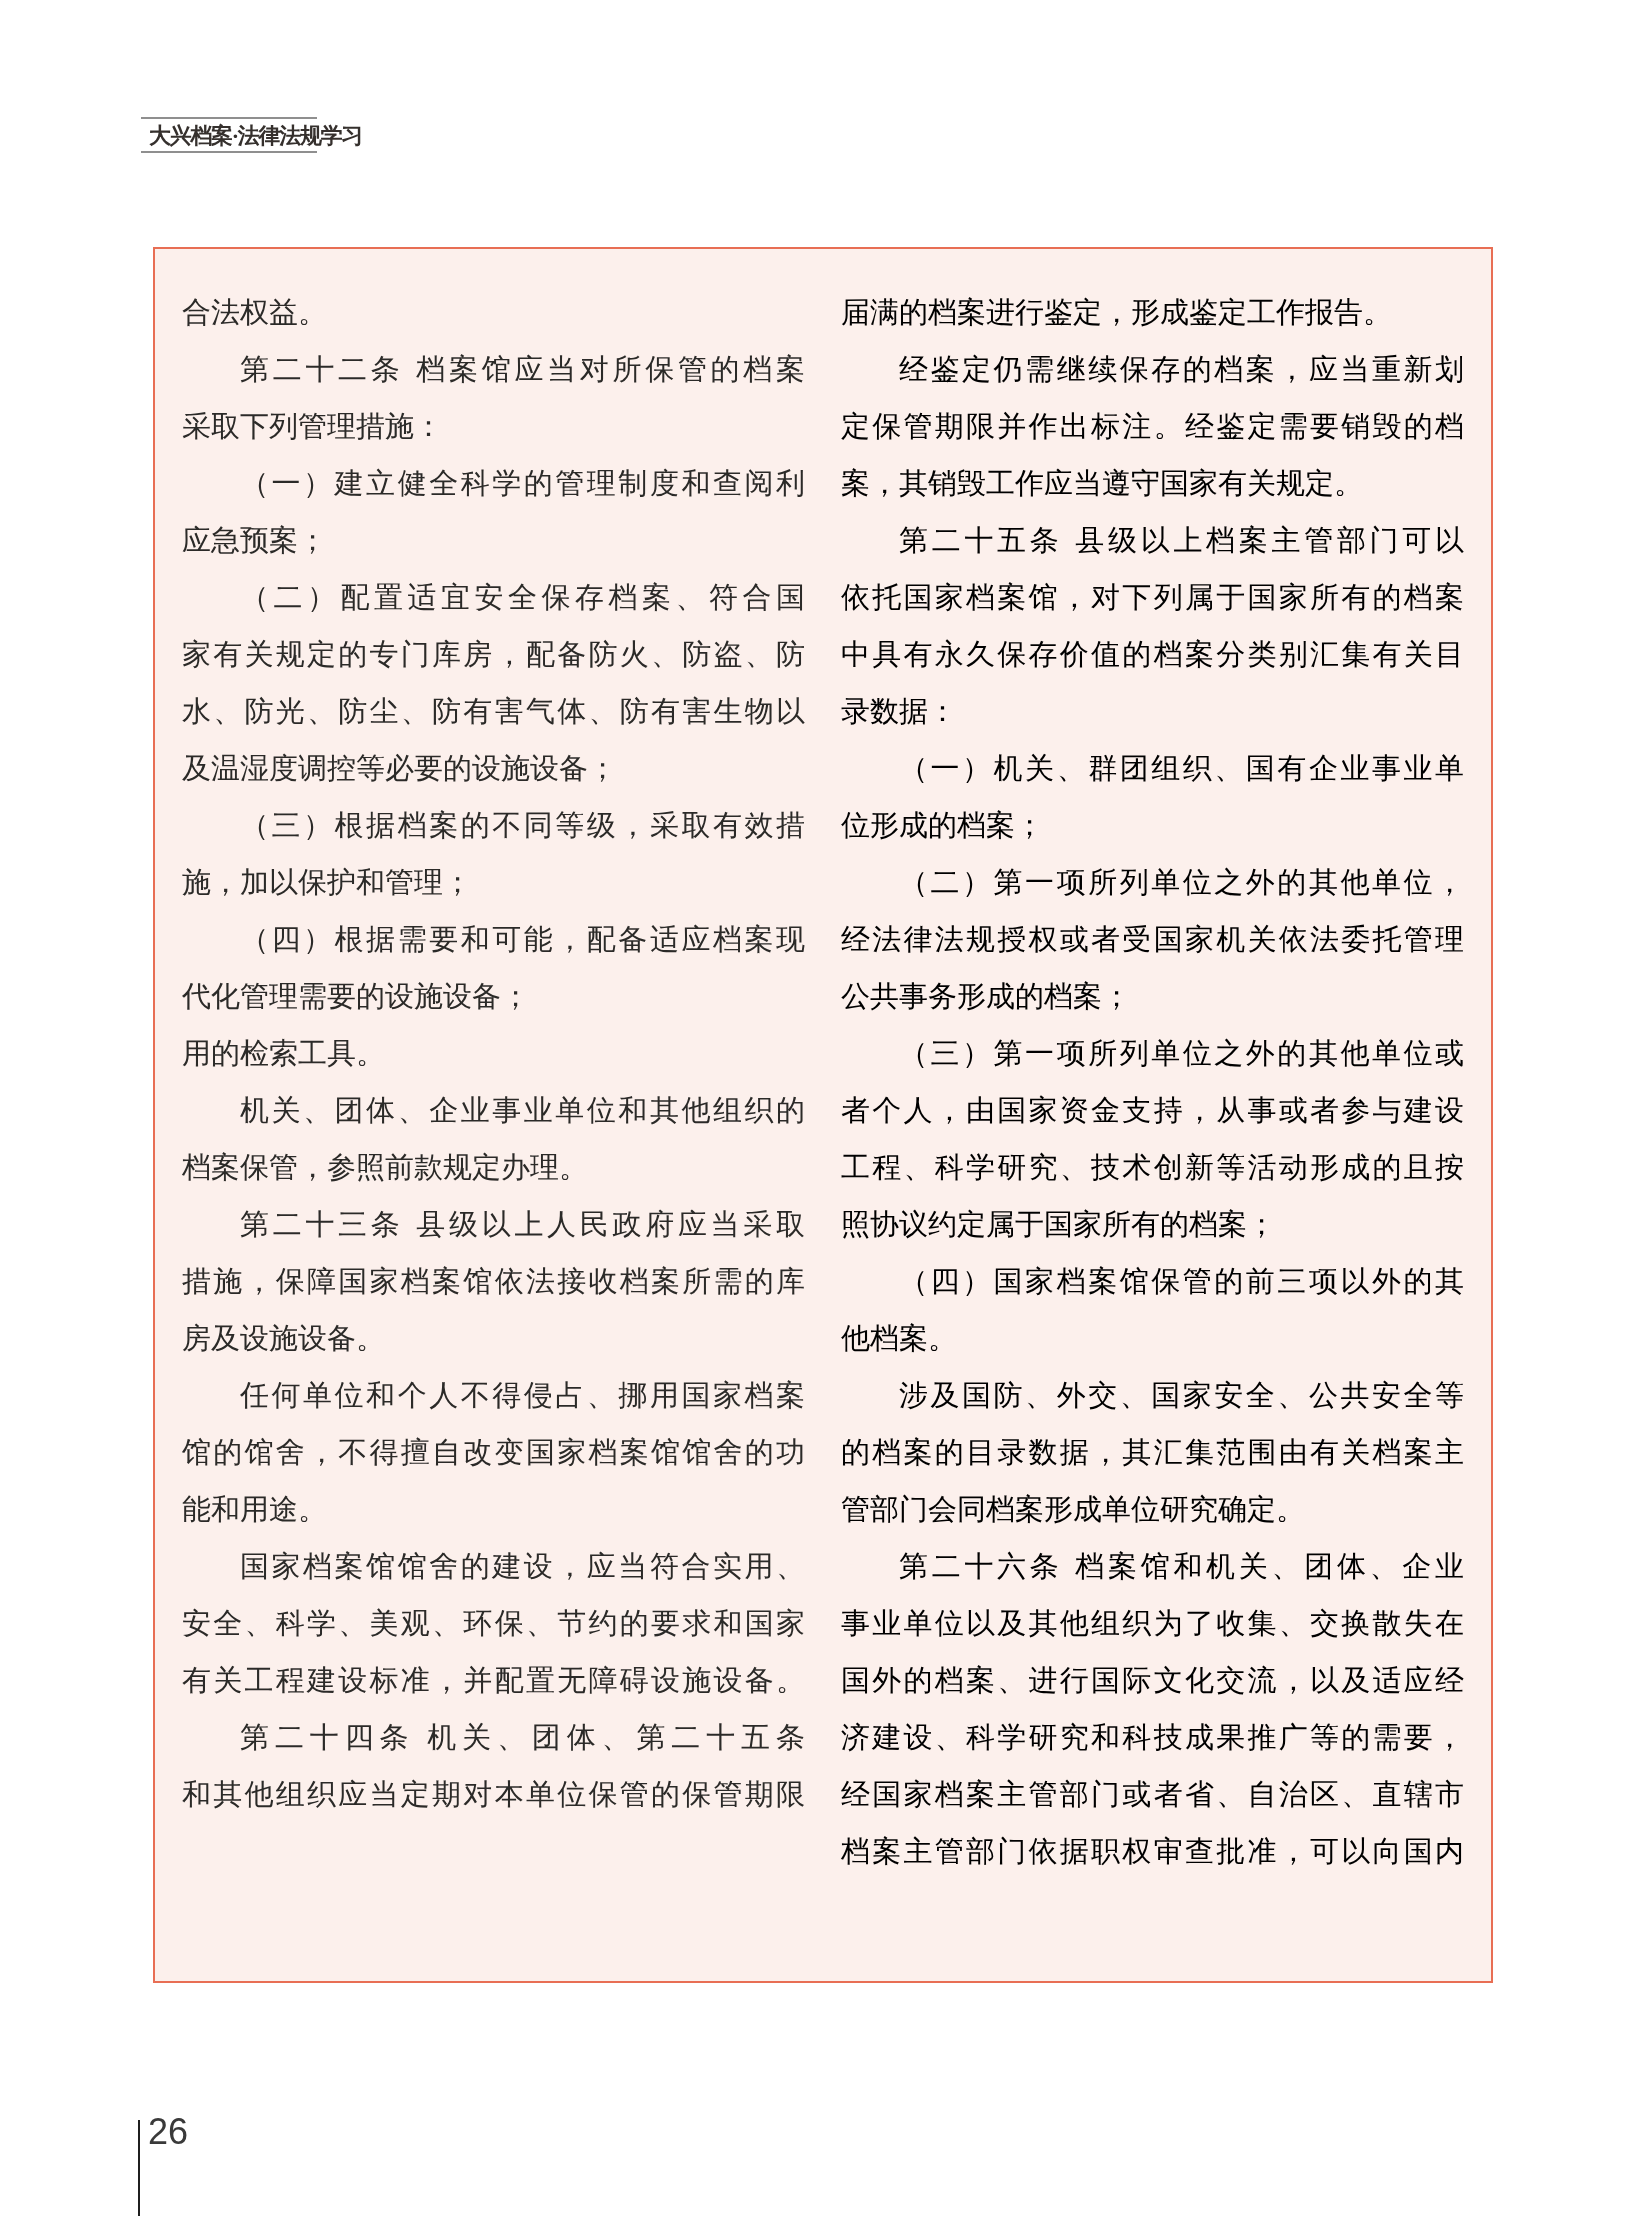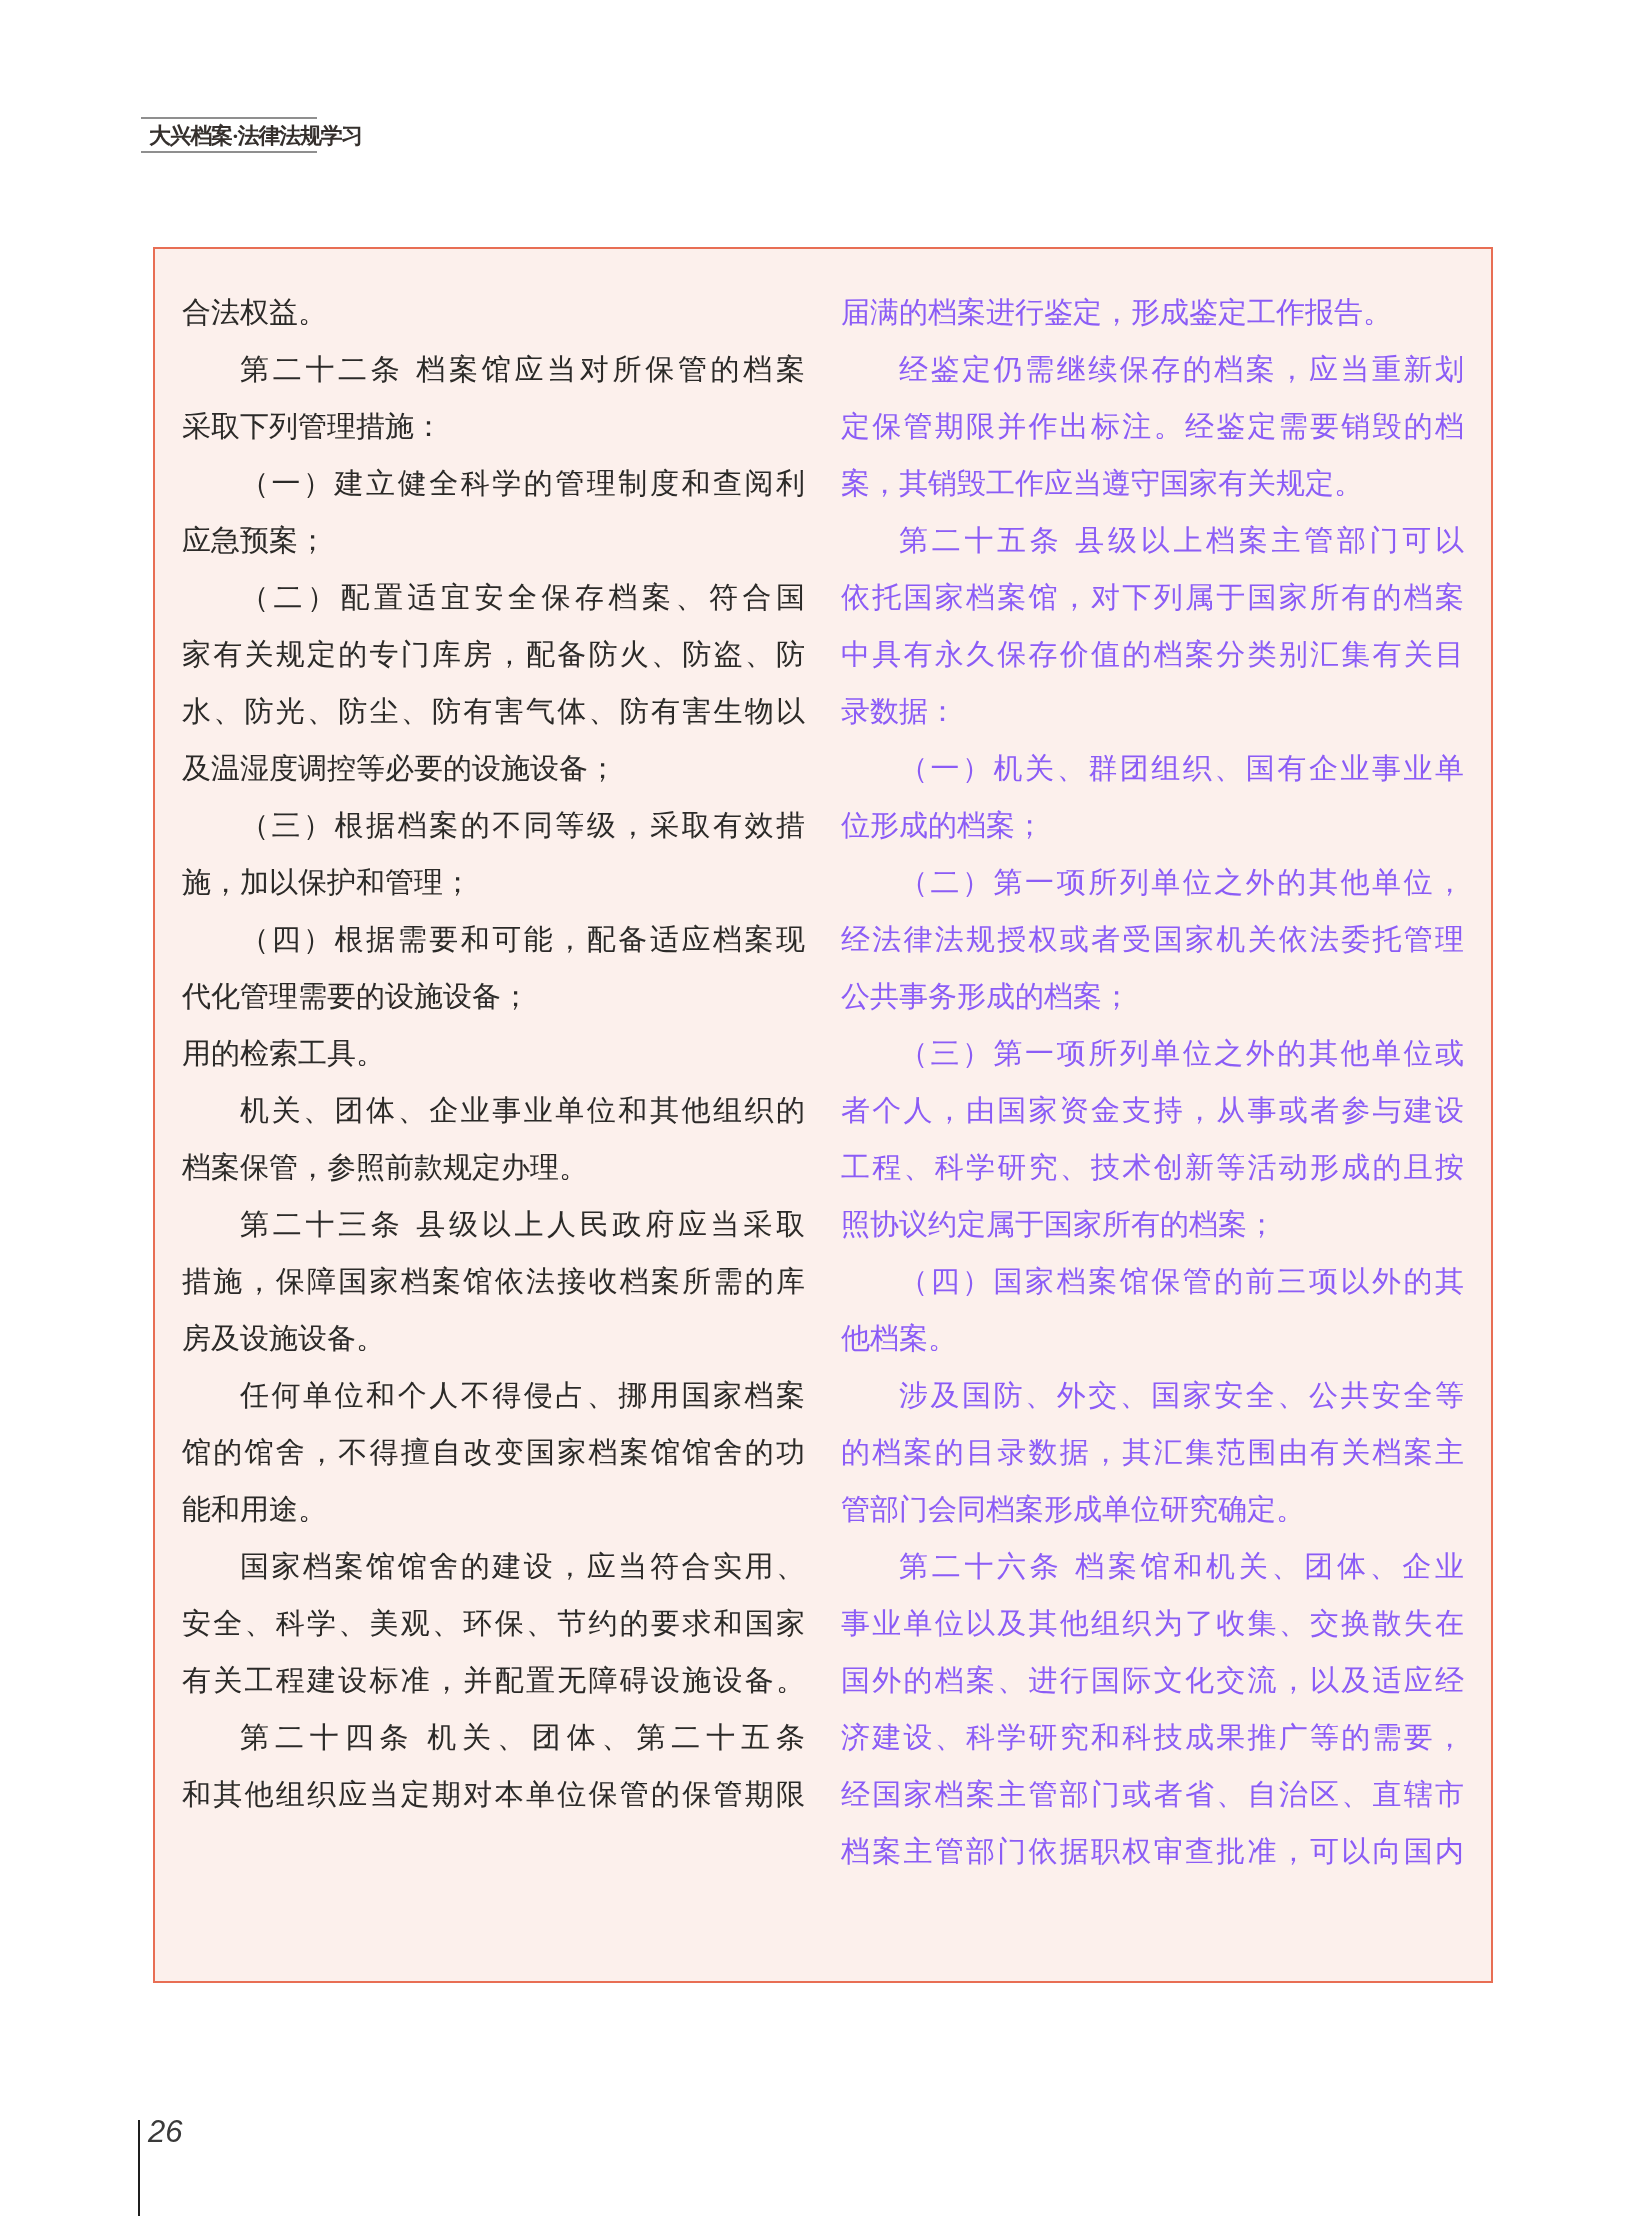"届满的档案进行鉴定，形成鉴定工作报告。" div.text-column { color: #8b5cf6 -> #000000 }
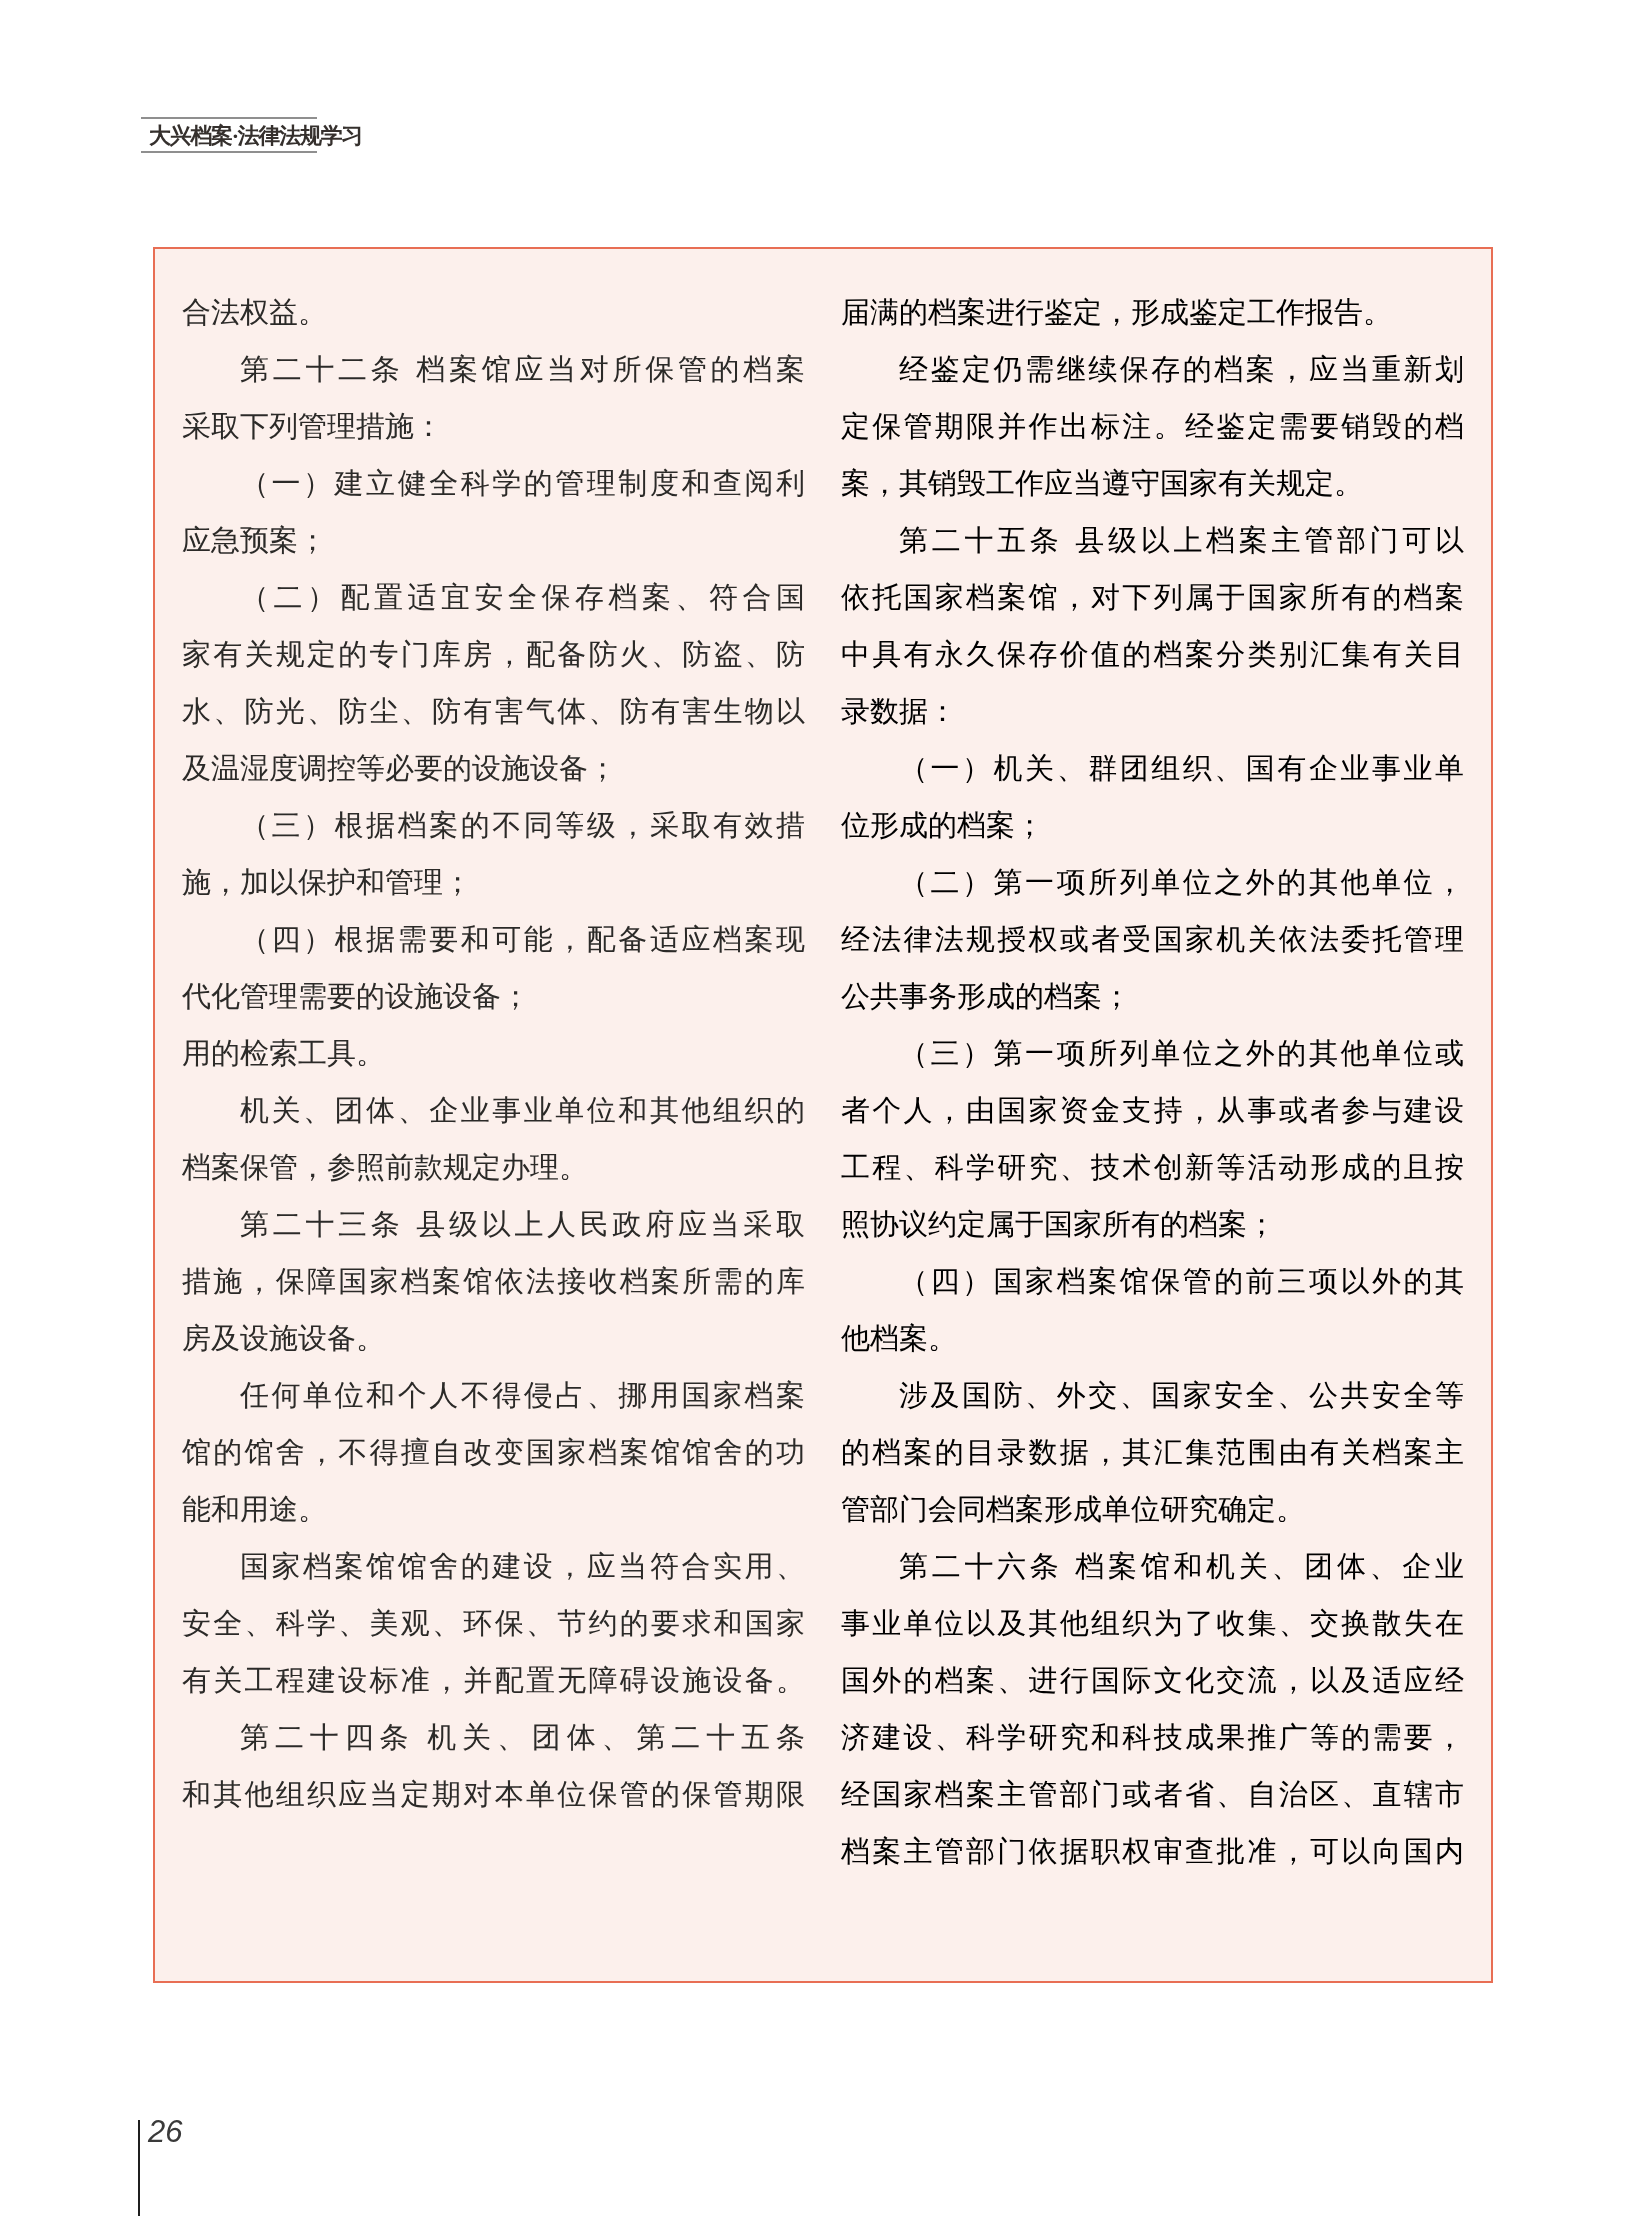"26" .page-number { font-size: 31px -> 36px; font-style: italic -> none }
